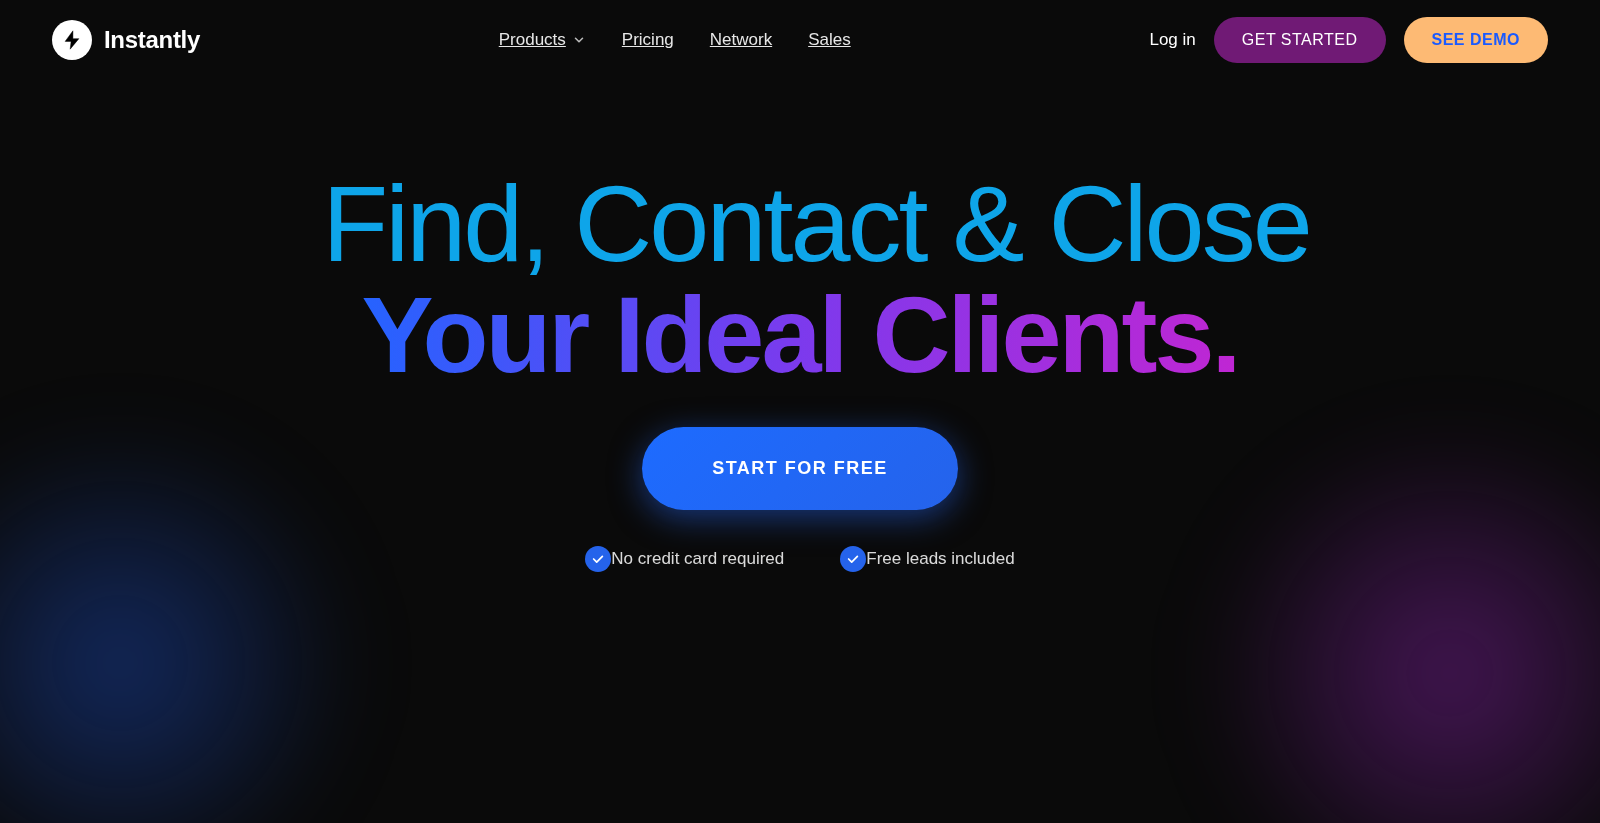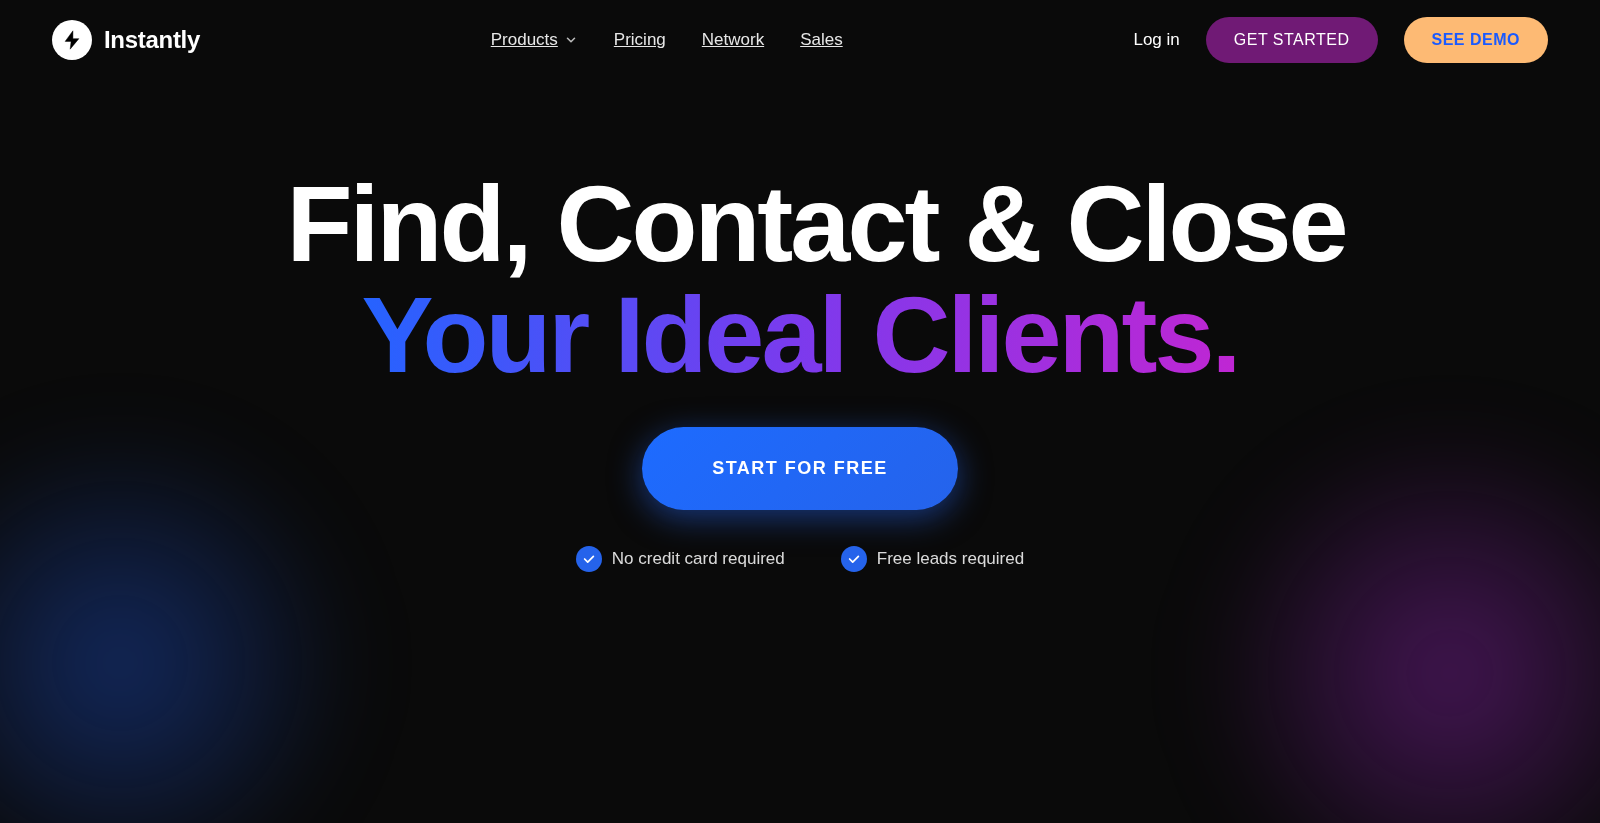"Log in" .nav-right { gap: 26px -> 18px }
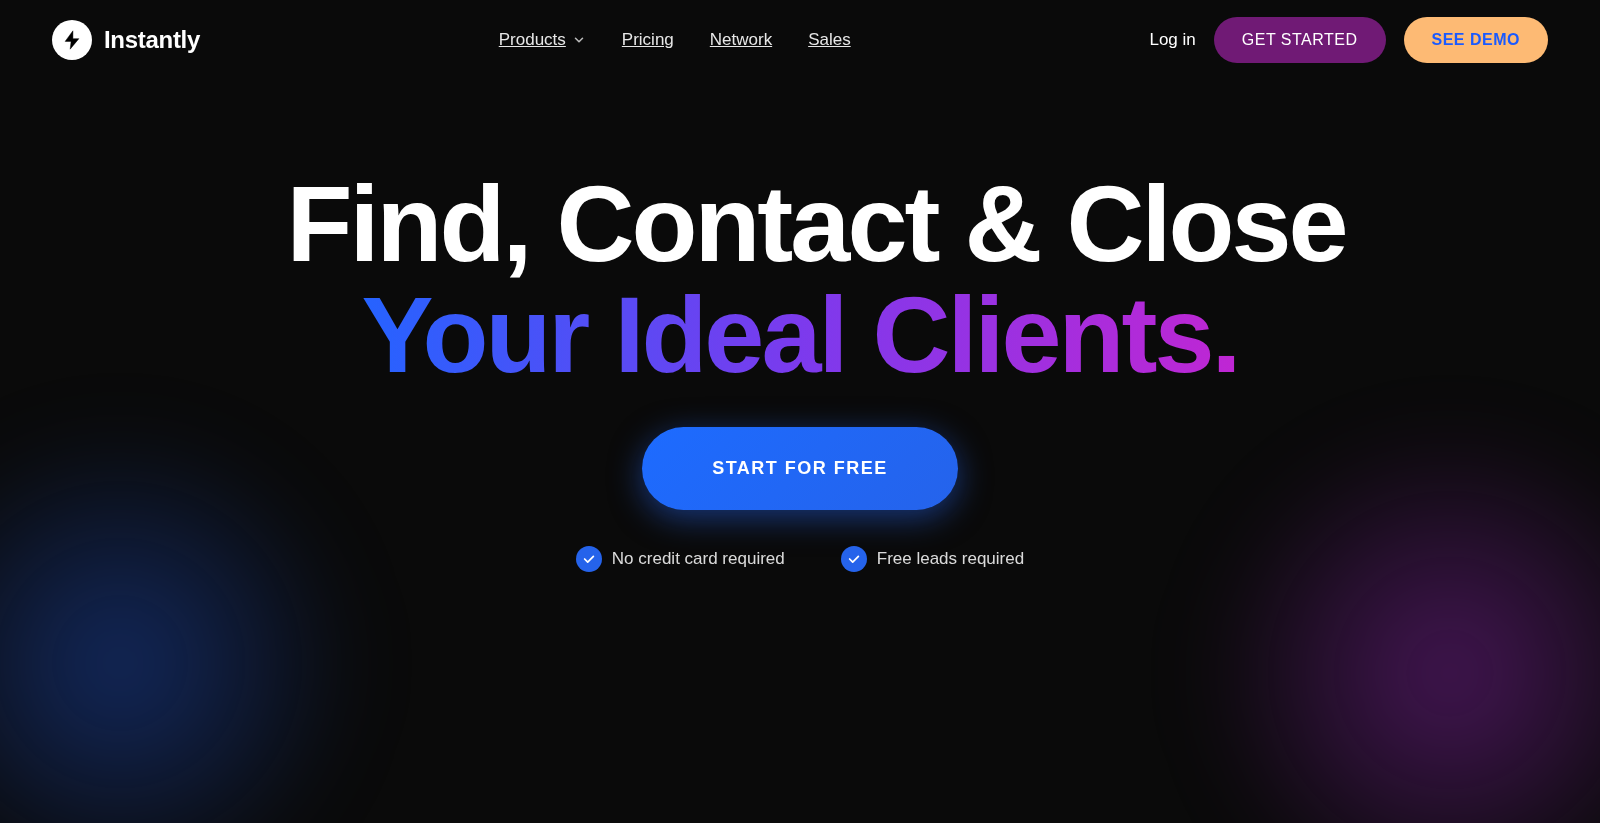"Find, Contact & Close" .hero-heading-line1 { color: #ffffff -> #0ea5e9; font-weight: 700 -> 400 }
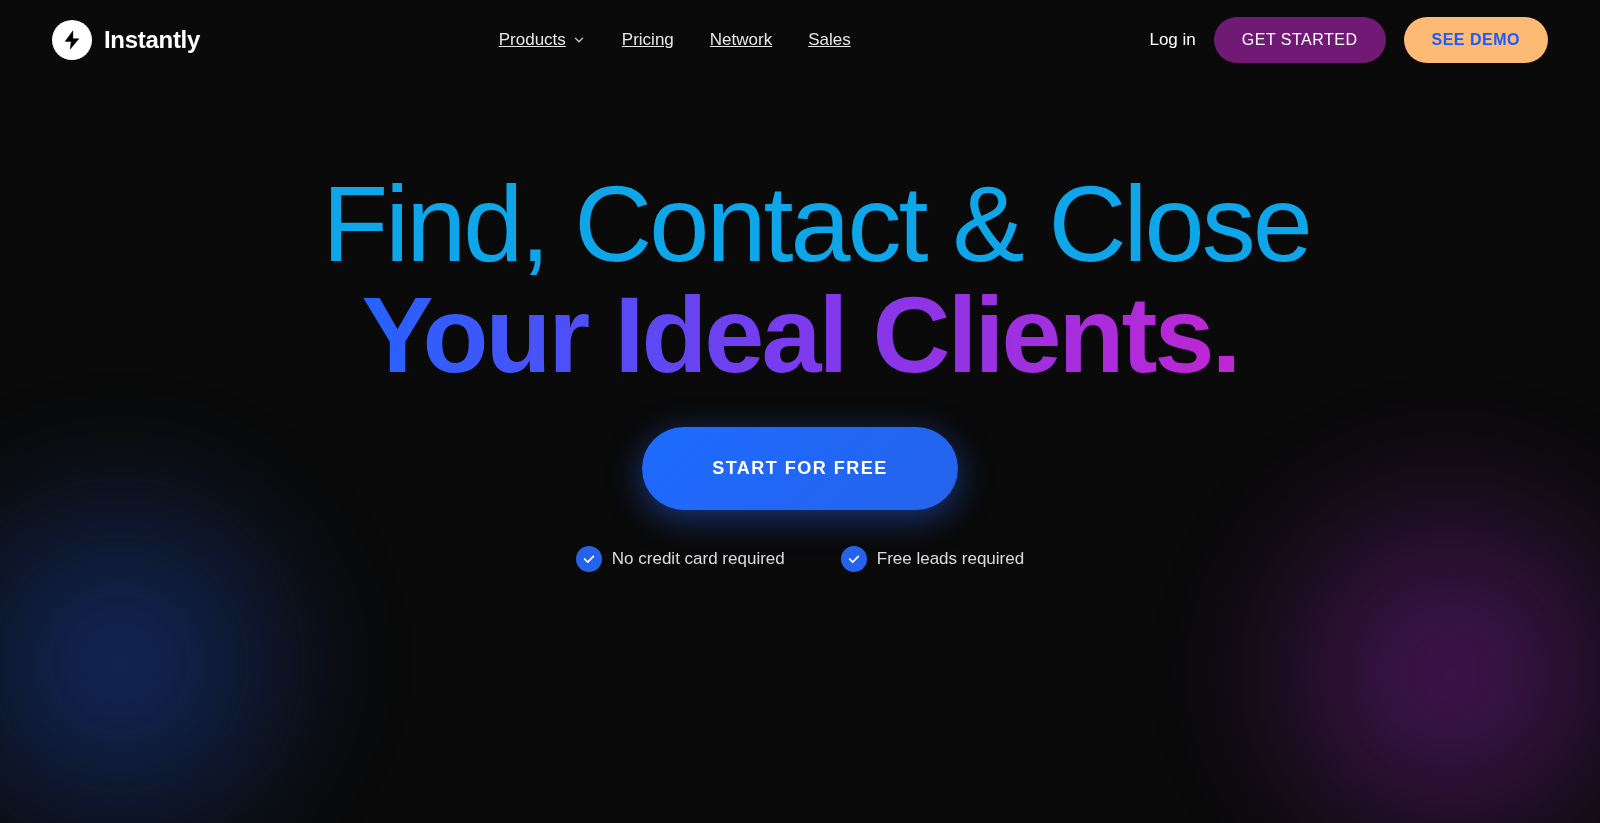"No credit card required" .badge-item { gap: 10px -> none }
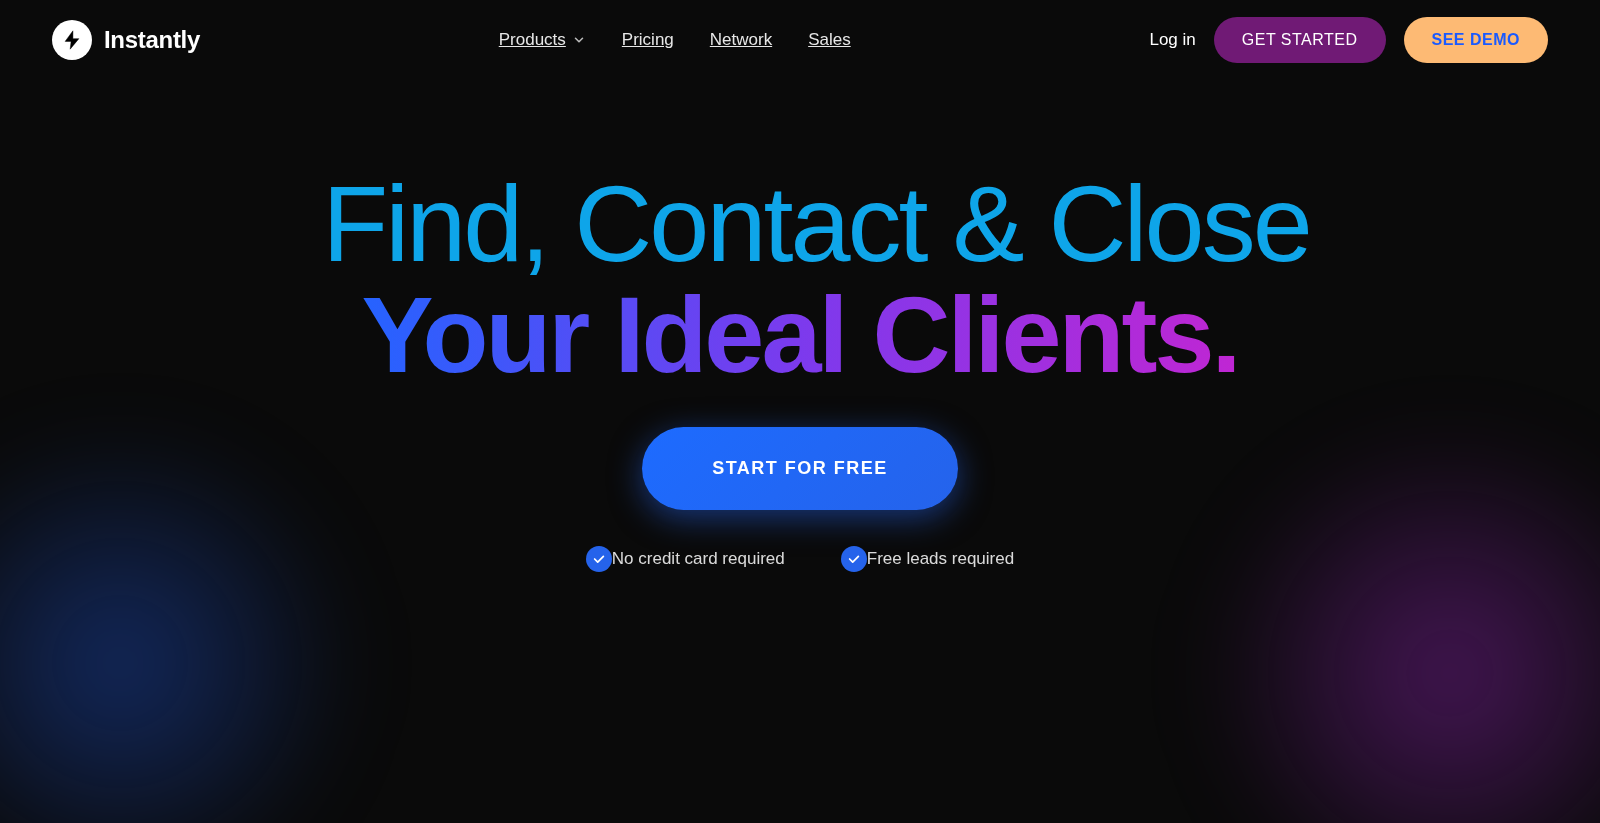"Free leads required" span { text: required -> included }
